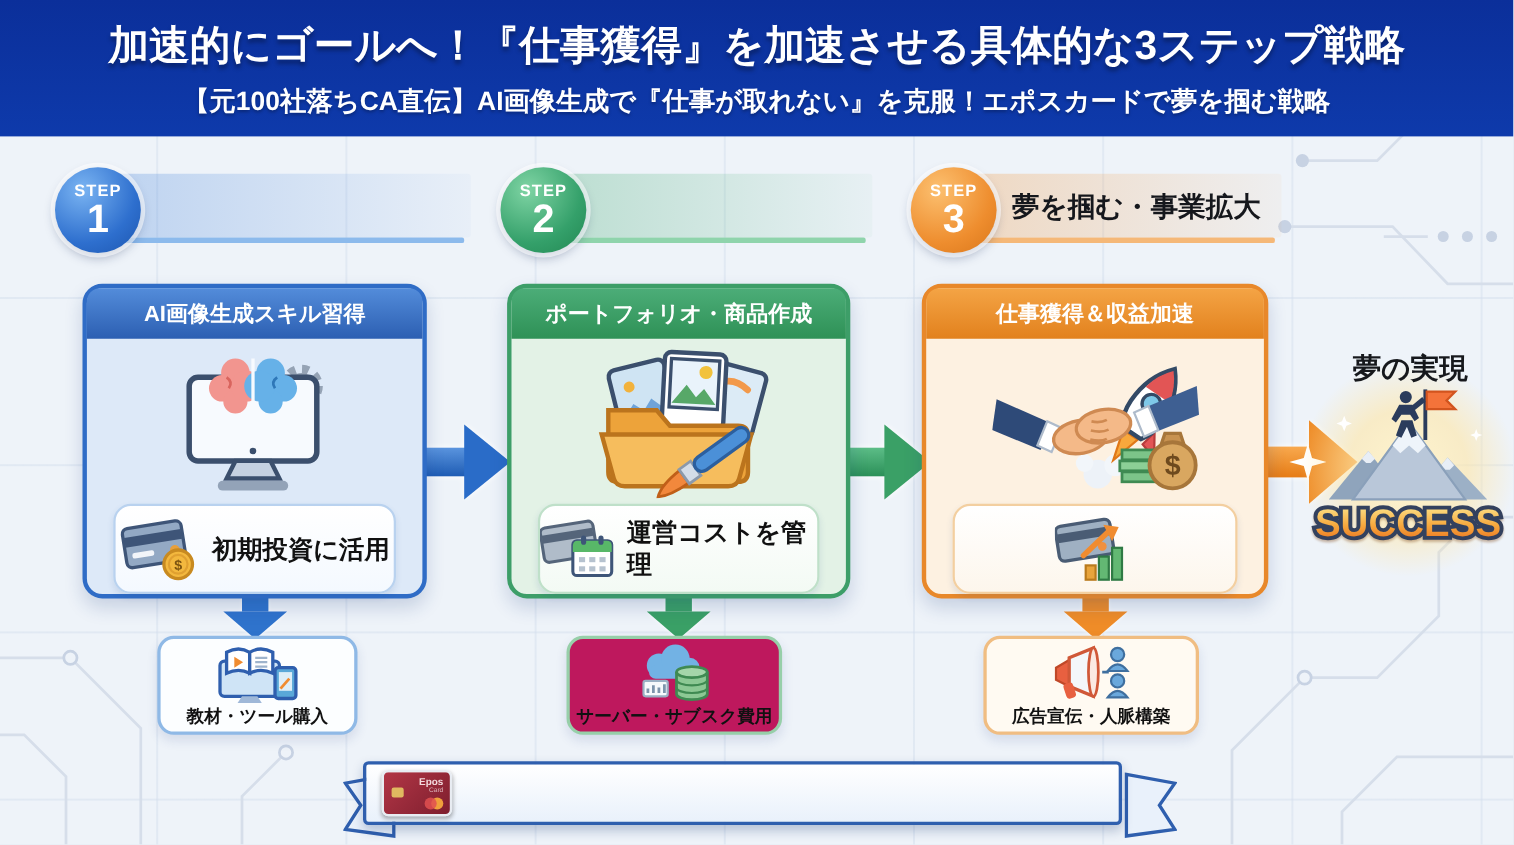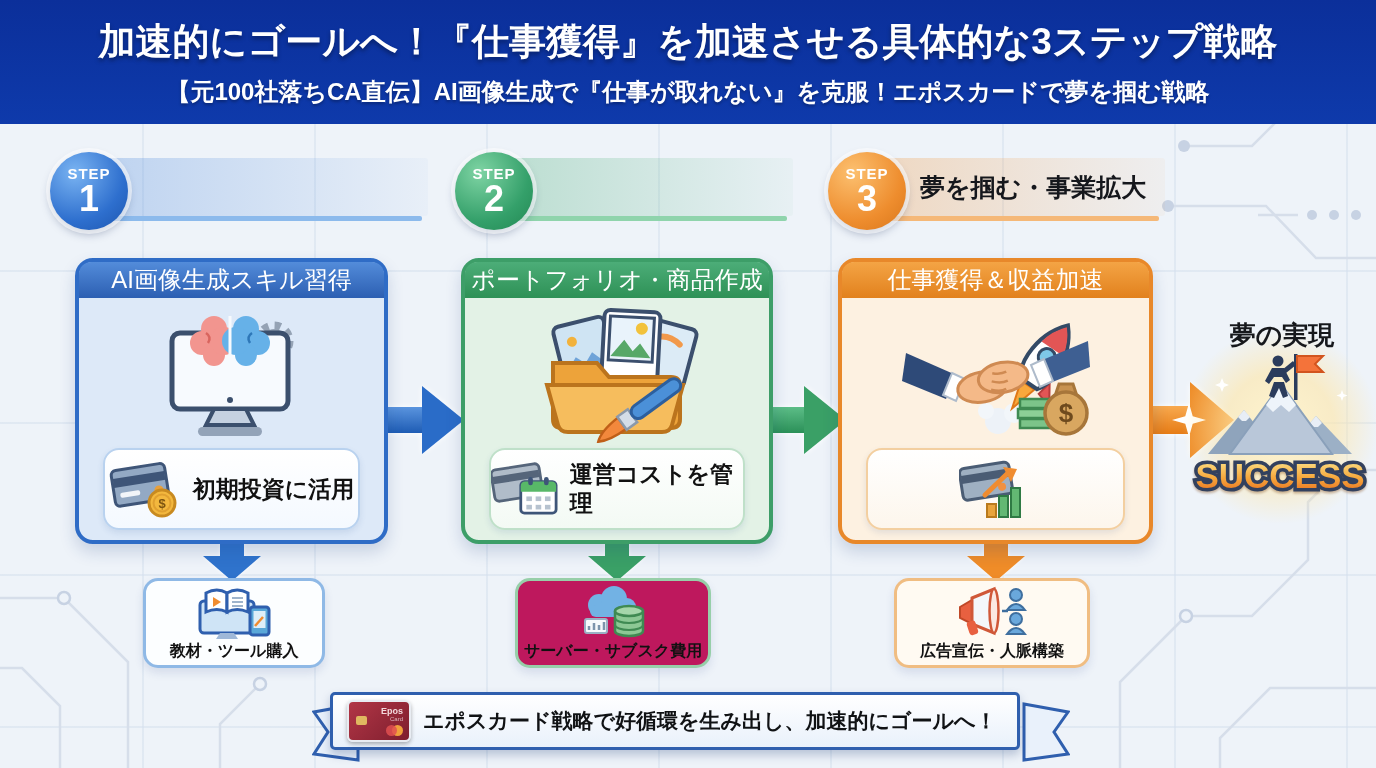"AI画像生成スキル習得" .card-head { font-size: 24px -> 20px; font-weight: 400 -> 700; height: 36px -> 46px }
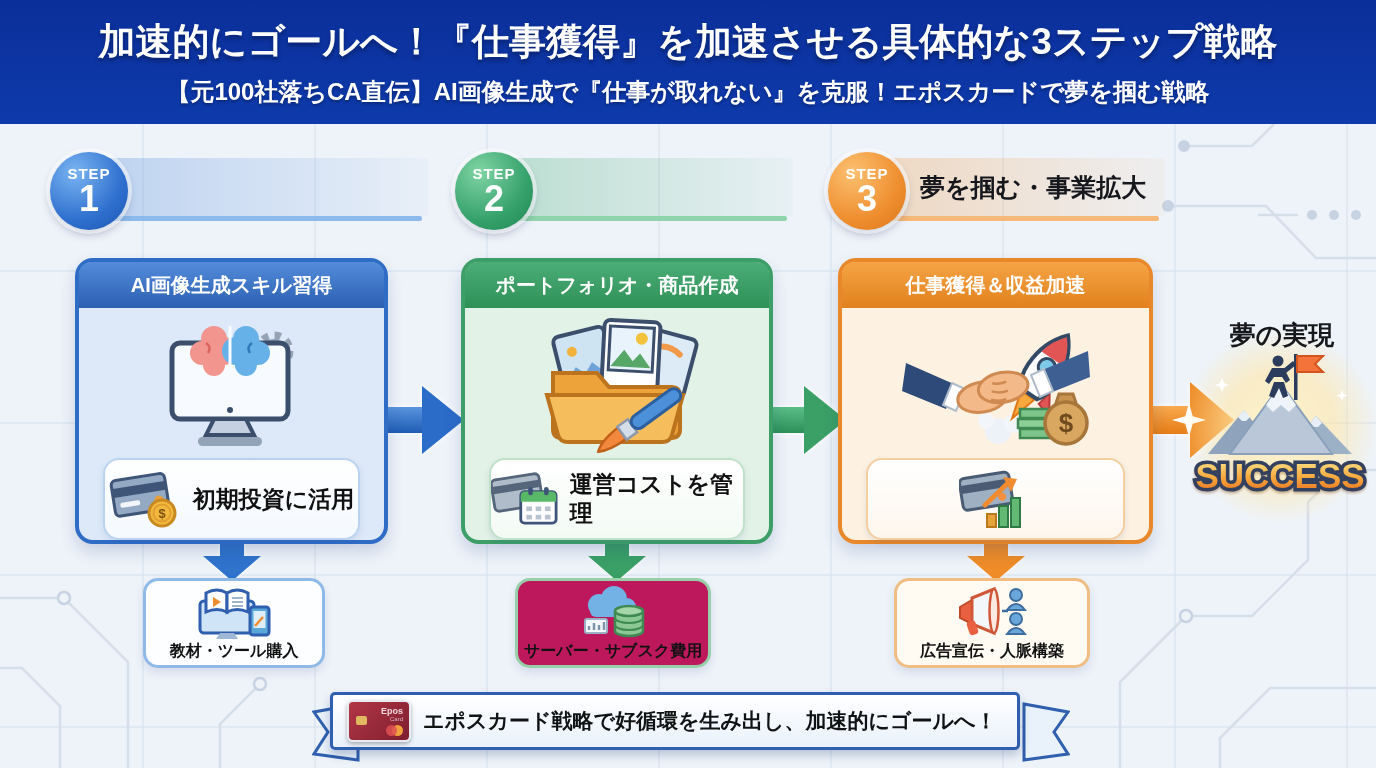"エポスカード戦略で好循環を生み出し、加速的にゴールへ！" span.ribbon-text { html: <span>エポスカード戦略で好循環を生み出し、加速的にゴールへ！</span> -> none }
